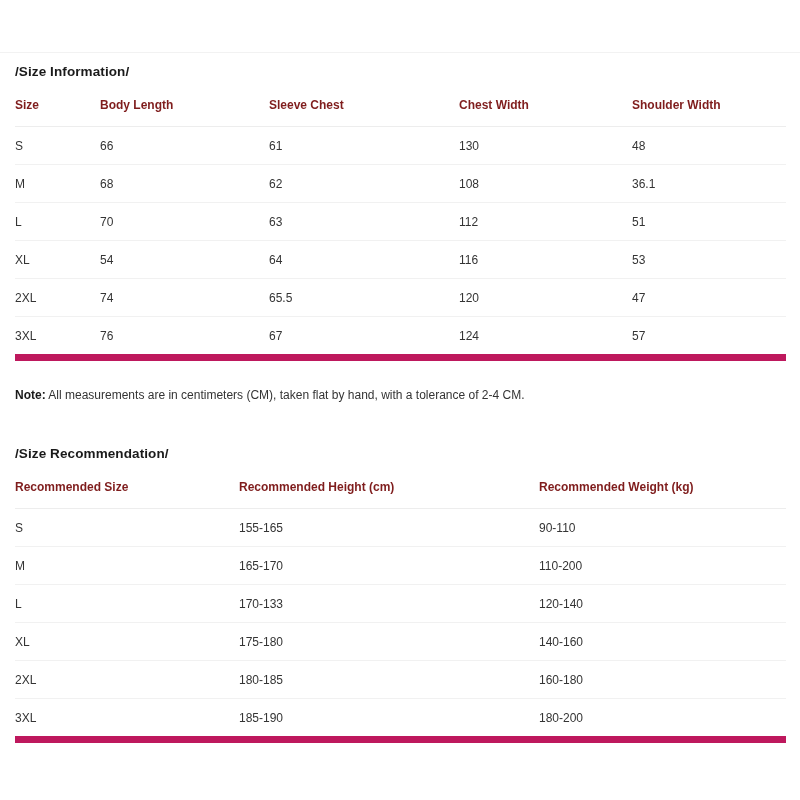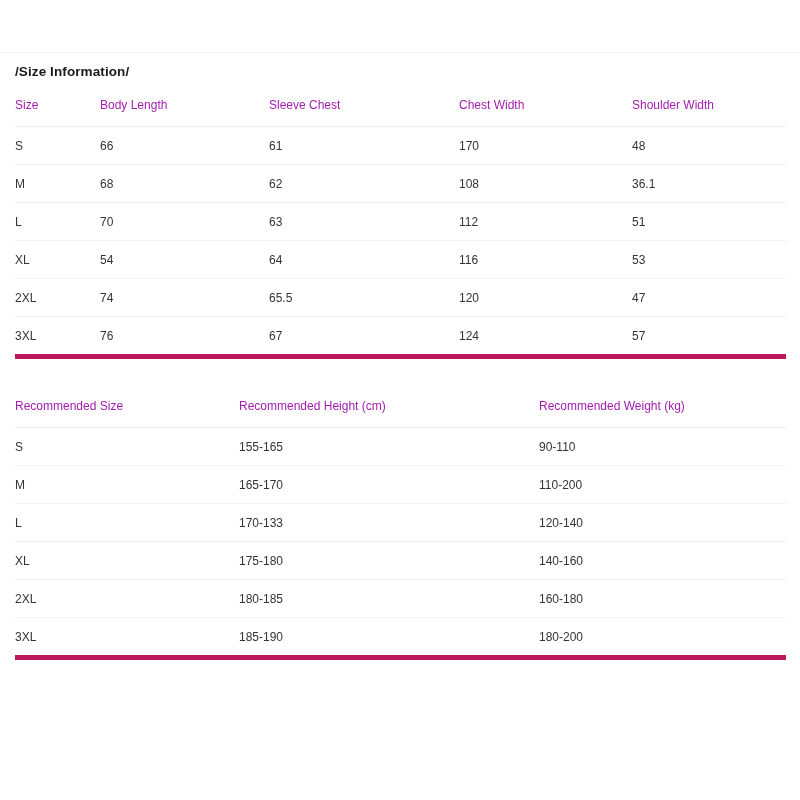"Size" table.size-table thead th { color: #a21caf -> #7f1d1d; font-weight: normal -> bold }
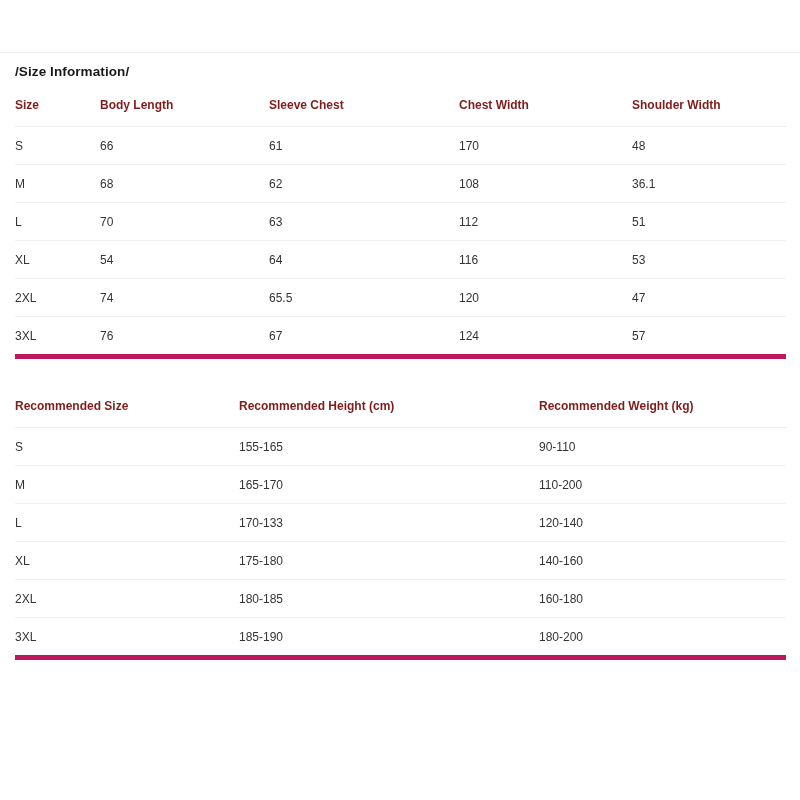"170" td { text: 170 -> 130 }
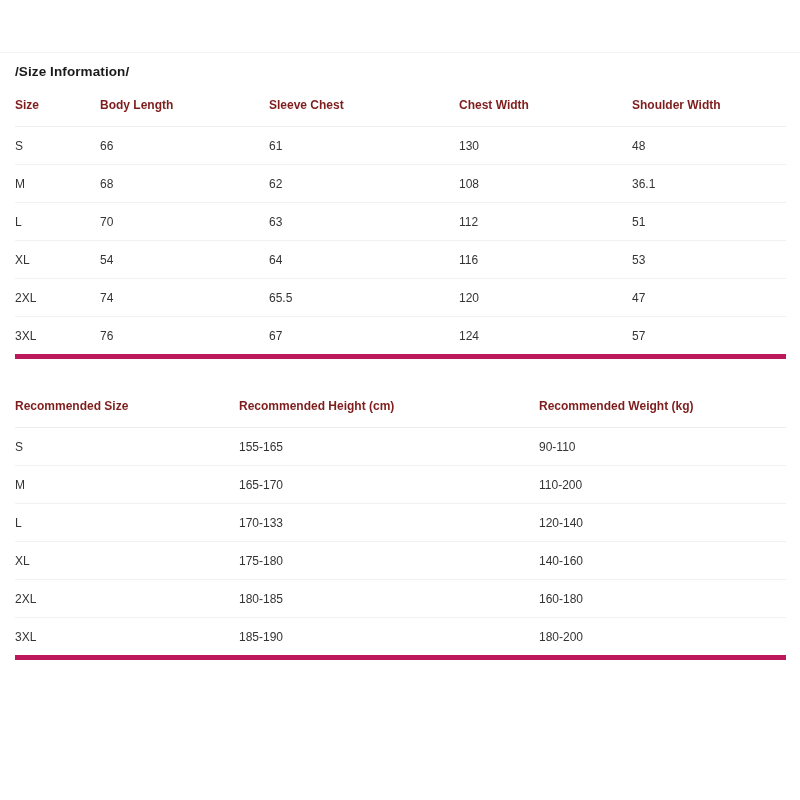"3XL" table.size-table tbody tr:last-child td { border-bottom: 5px solid #be185d -> 7px solid #be185d }
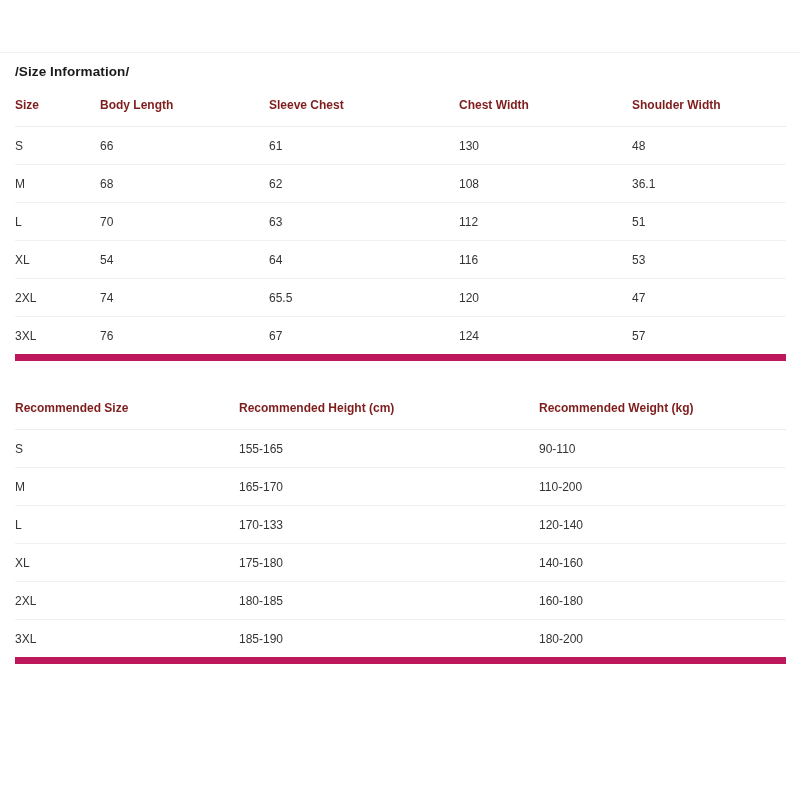"Note: All measurements are in" div.note { html: none -> <div> <span>Note:</span><span> All measurements are in centimeters (CM), taken flat by hand, with a tolerance of 2-4 CM.</span> </div> }
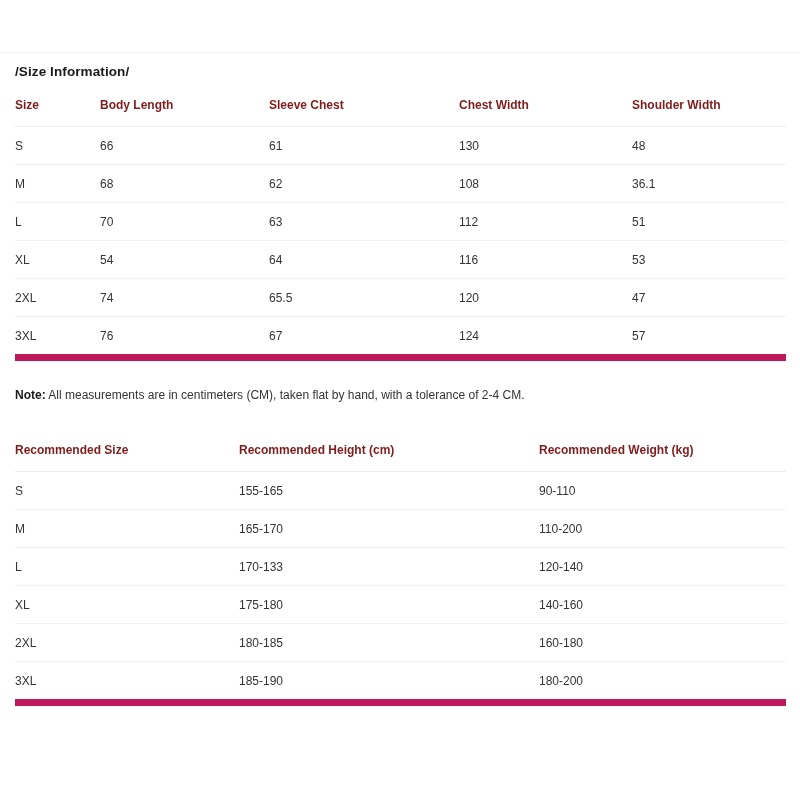"/Size Recommendation/" div.section-title { html: none -> <div>/Size Recommendation/</div> }
